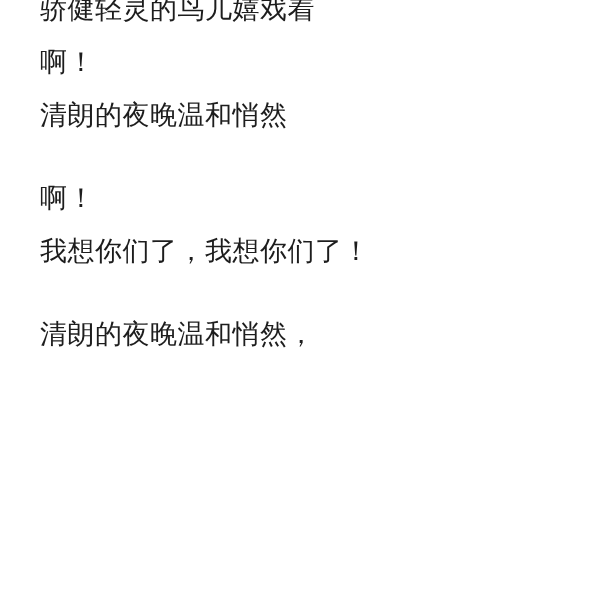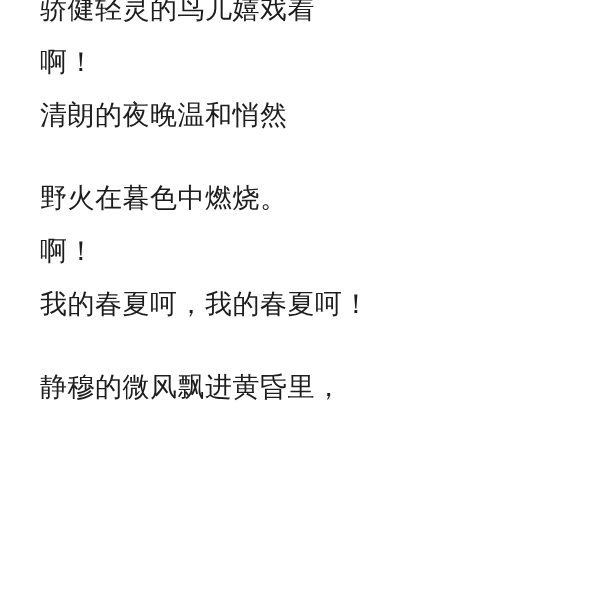"野火在暮色中燃烧。" div.line { html: <div>野火在暮色中燃烧。</div> -> none }
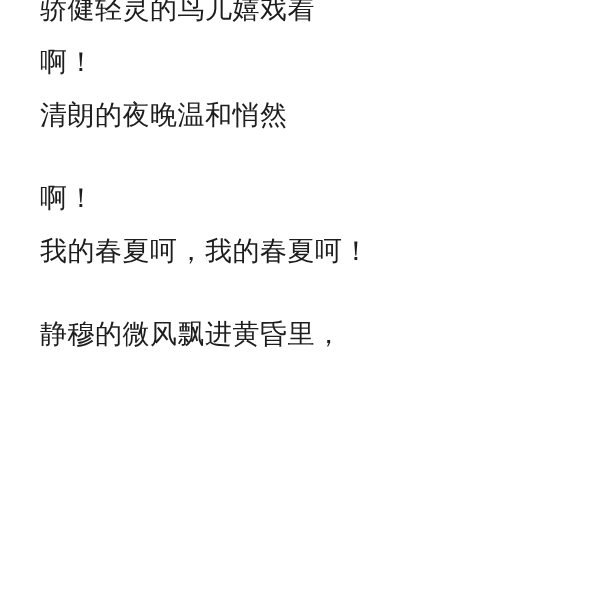"我的春夏呵，我的春夏呵！" div.line { text: 的春夏呵，我的春夏呵 -> 想你们了，我想你们了 }
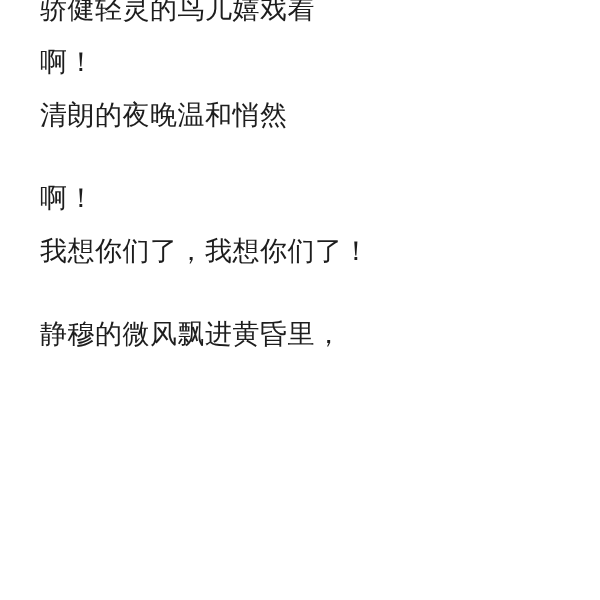"静穆的微风飘进黄昏里，" div.line { text: 静穆的微风飘进黄昏里 -> 清朗的夜晚温和悄然 }
